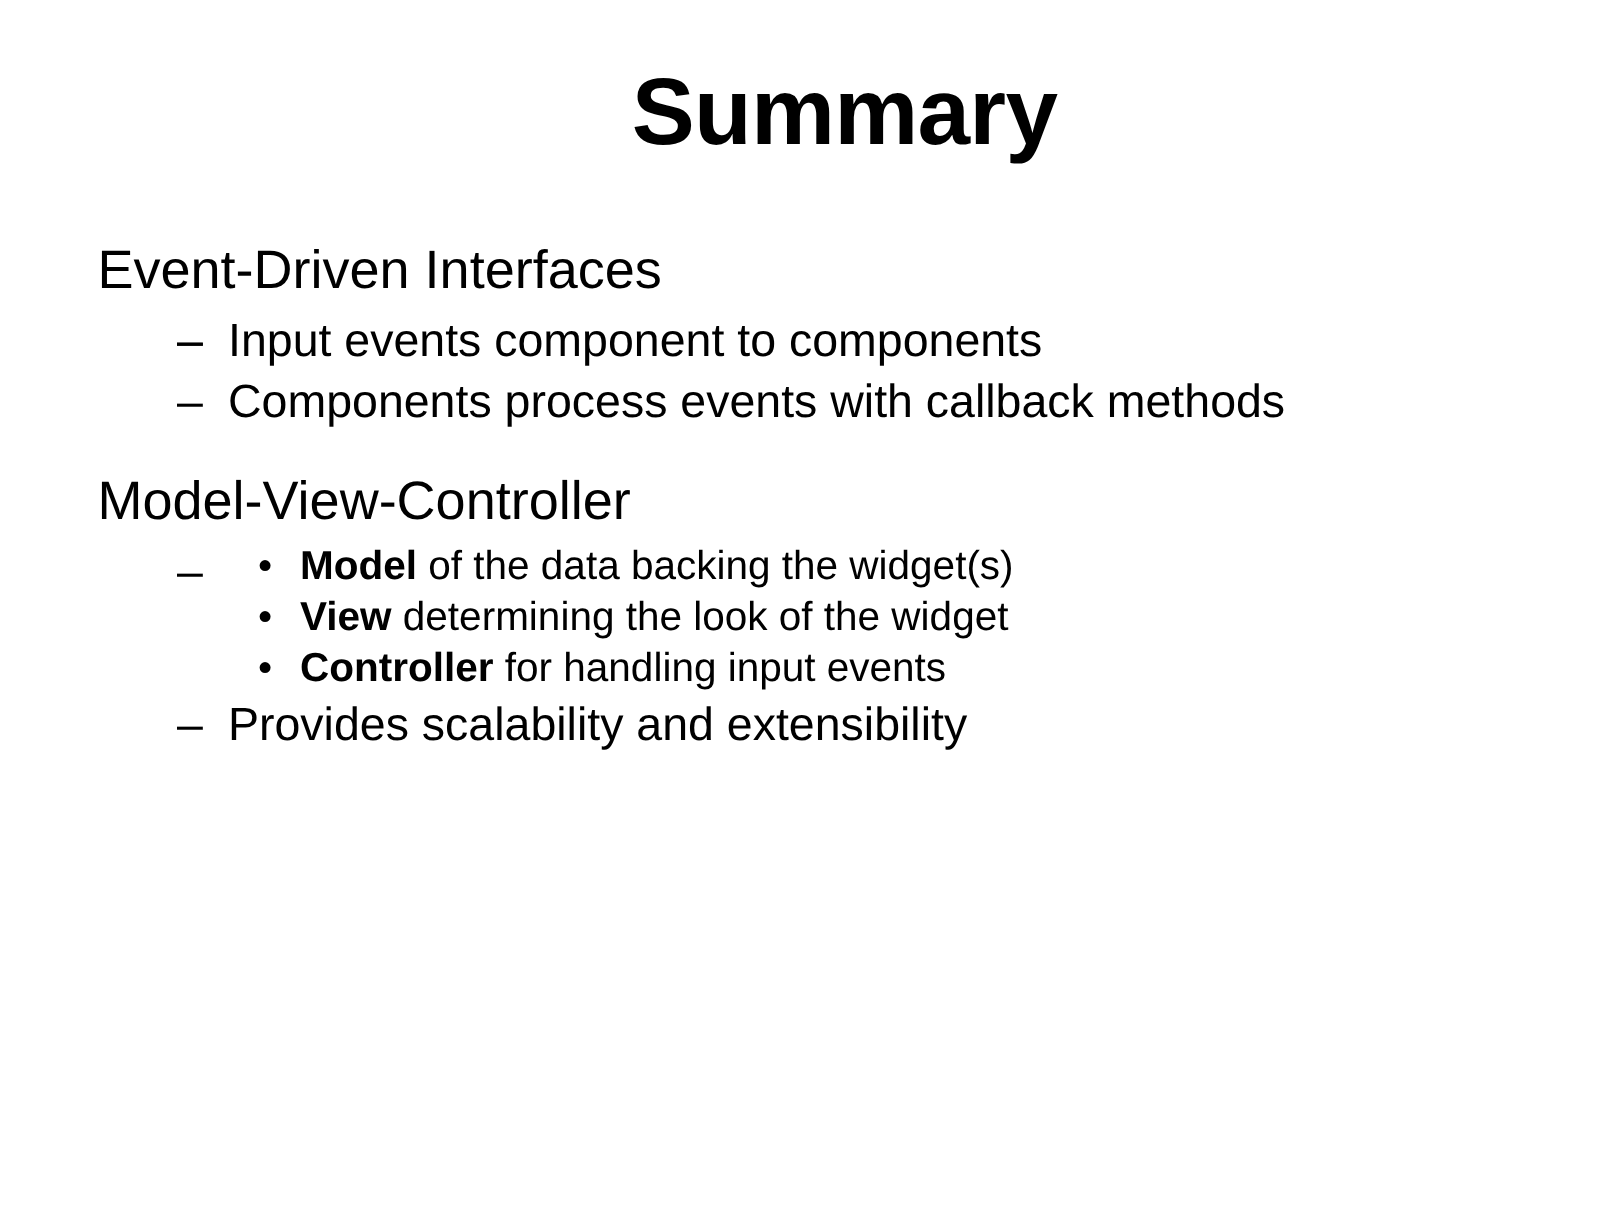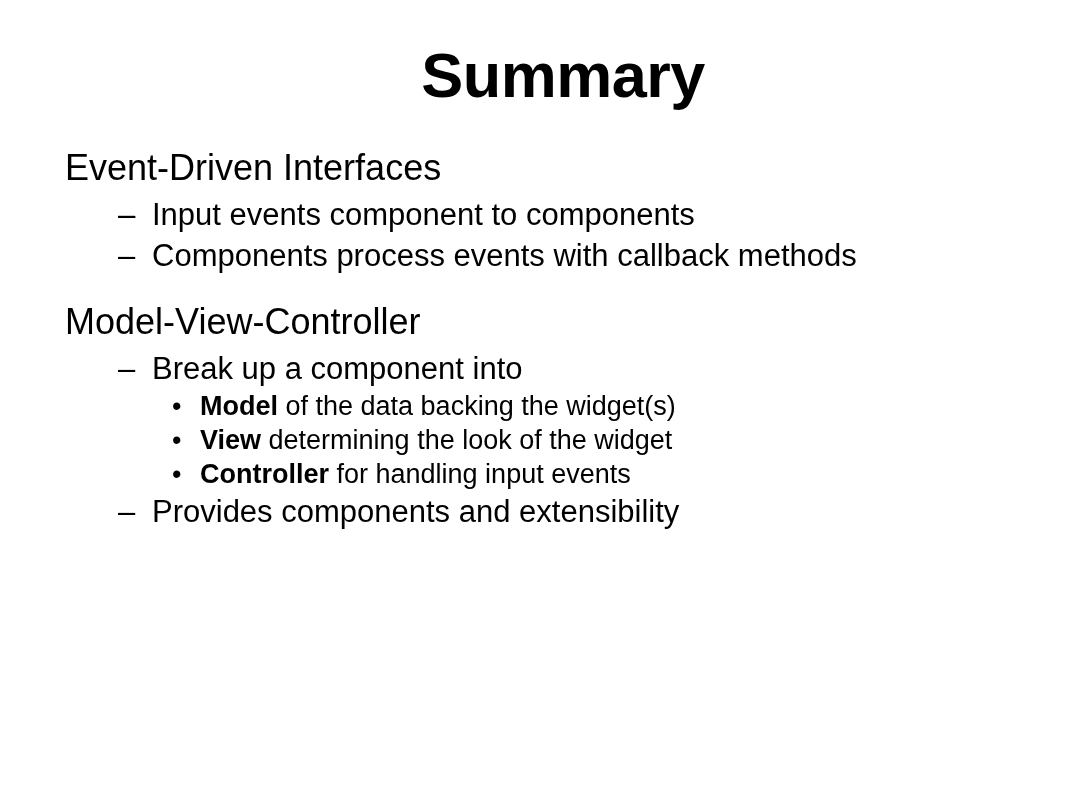"Event-Driven Interfaces" .body-block { top: 146px -> 158px }
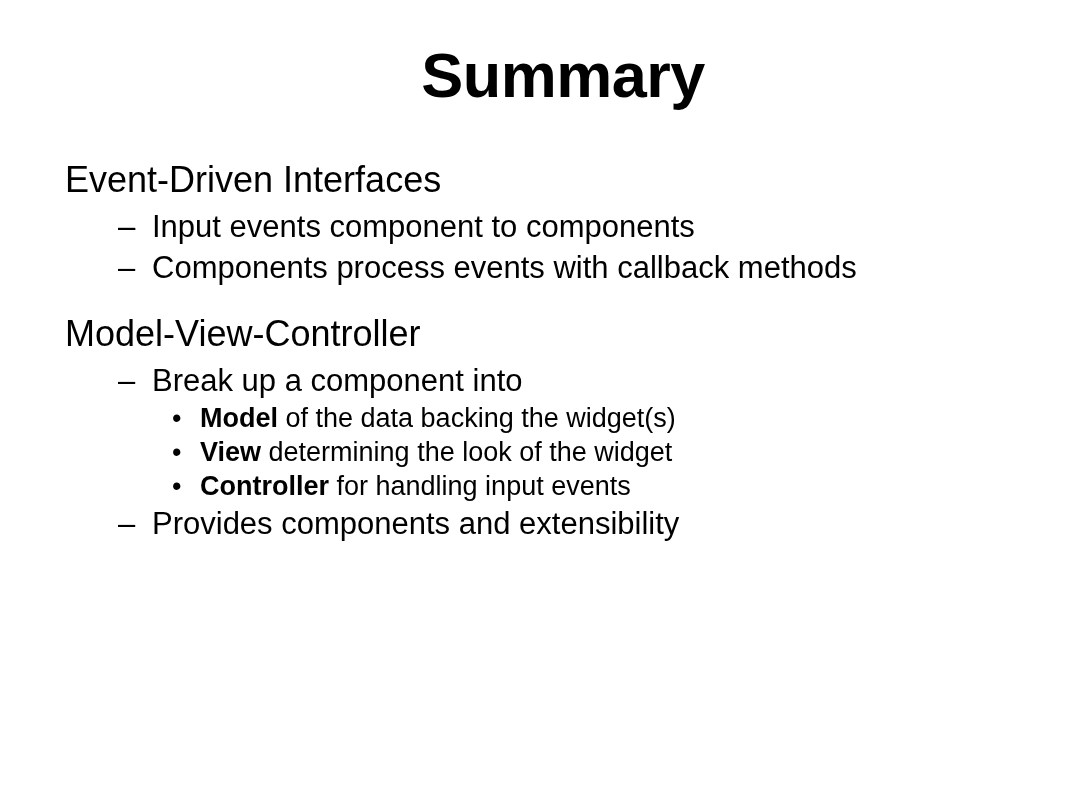"Break up a component into" span { html: <span>Break up a component into</span> -> none }
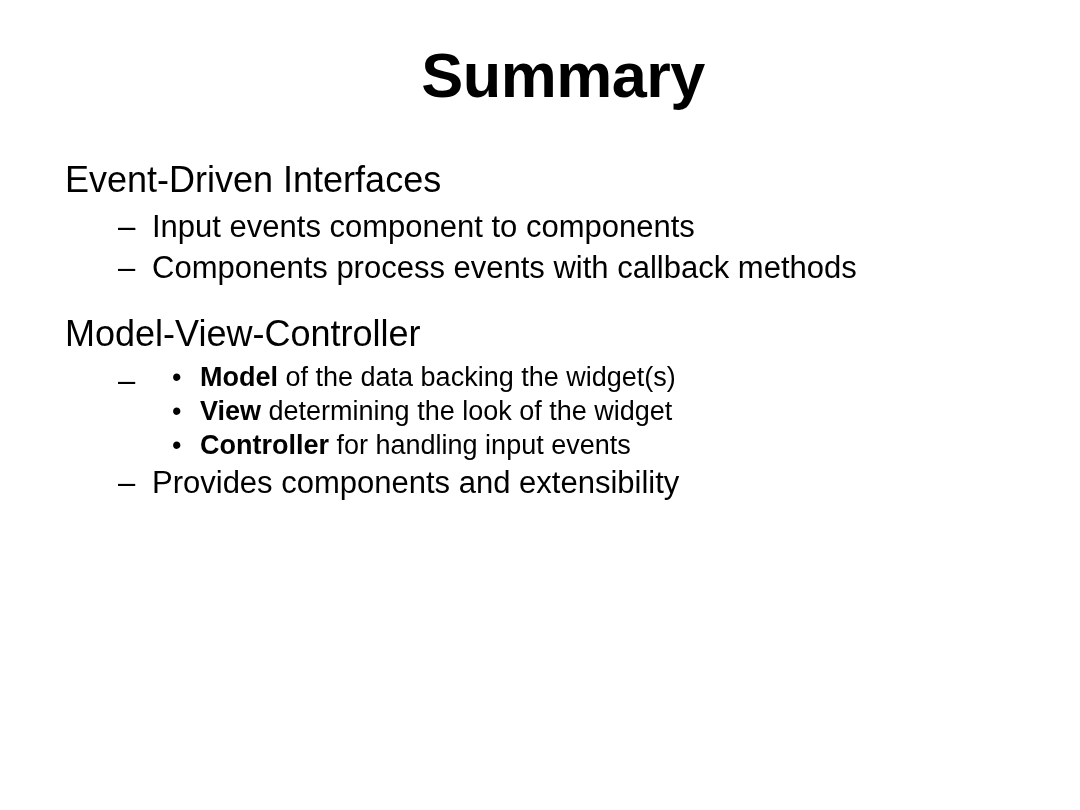"Provides components and extensibility" span { text: components -> scalability }
